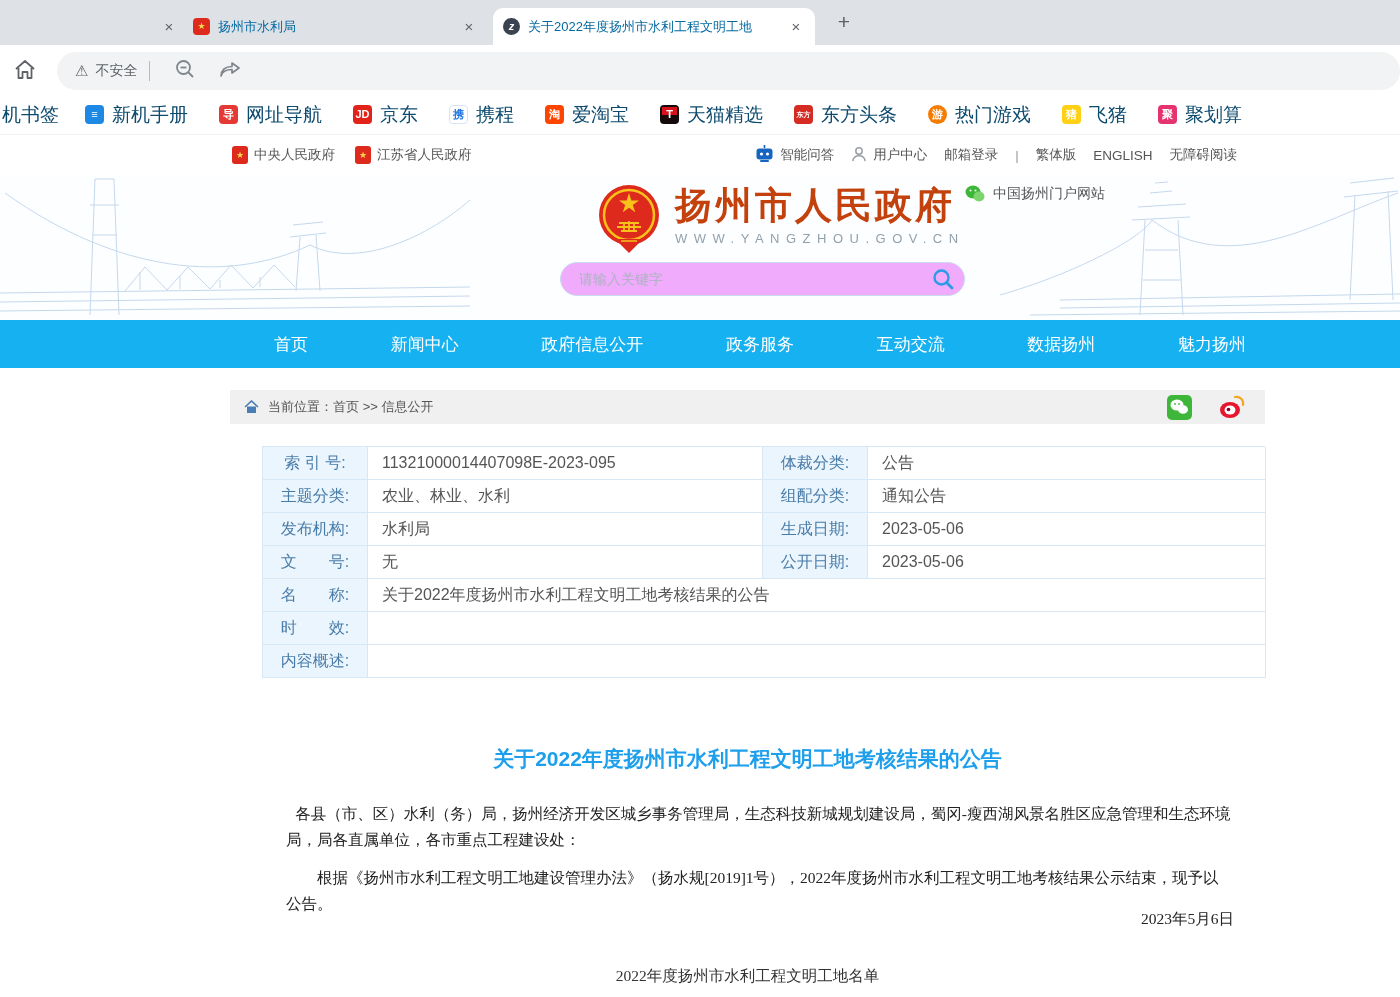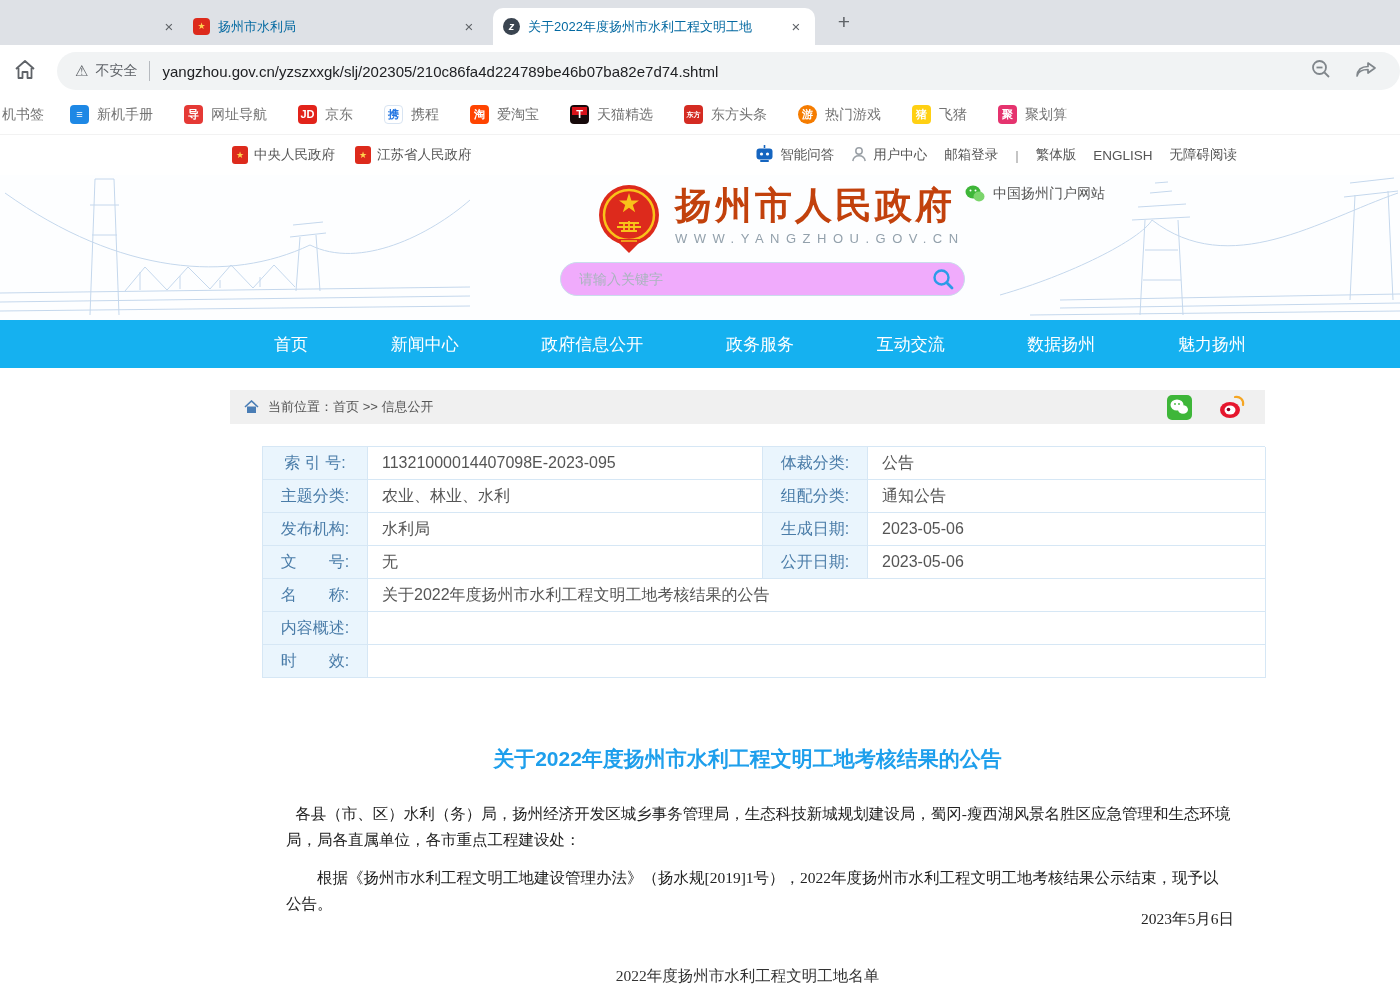"yangzhou.gov.cn/yzszxxgk/slj/202305/210c" span.url-text { html: <span>yangzhou.gov.cn/yzszxxgk/slj/202305/210c86fa4d224789be46b07ba82e7d74.shtml</span> -> none }
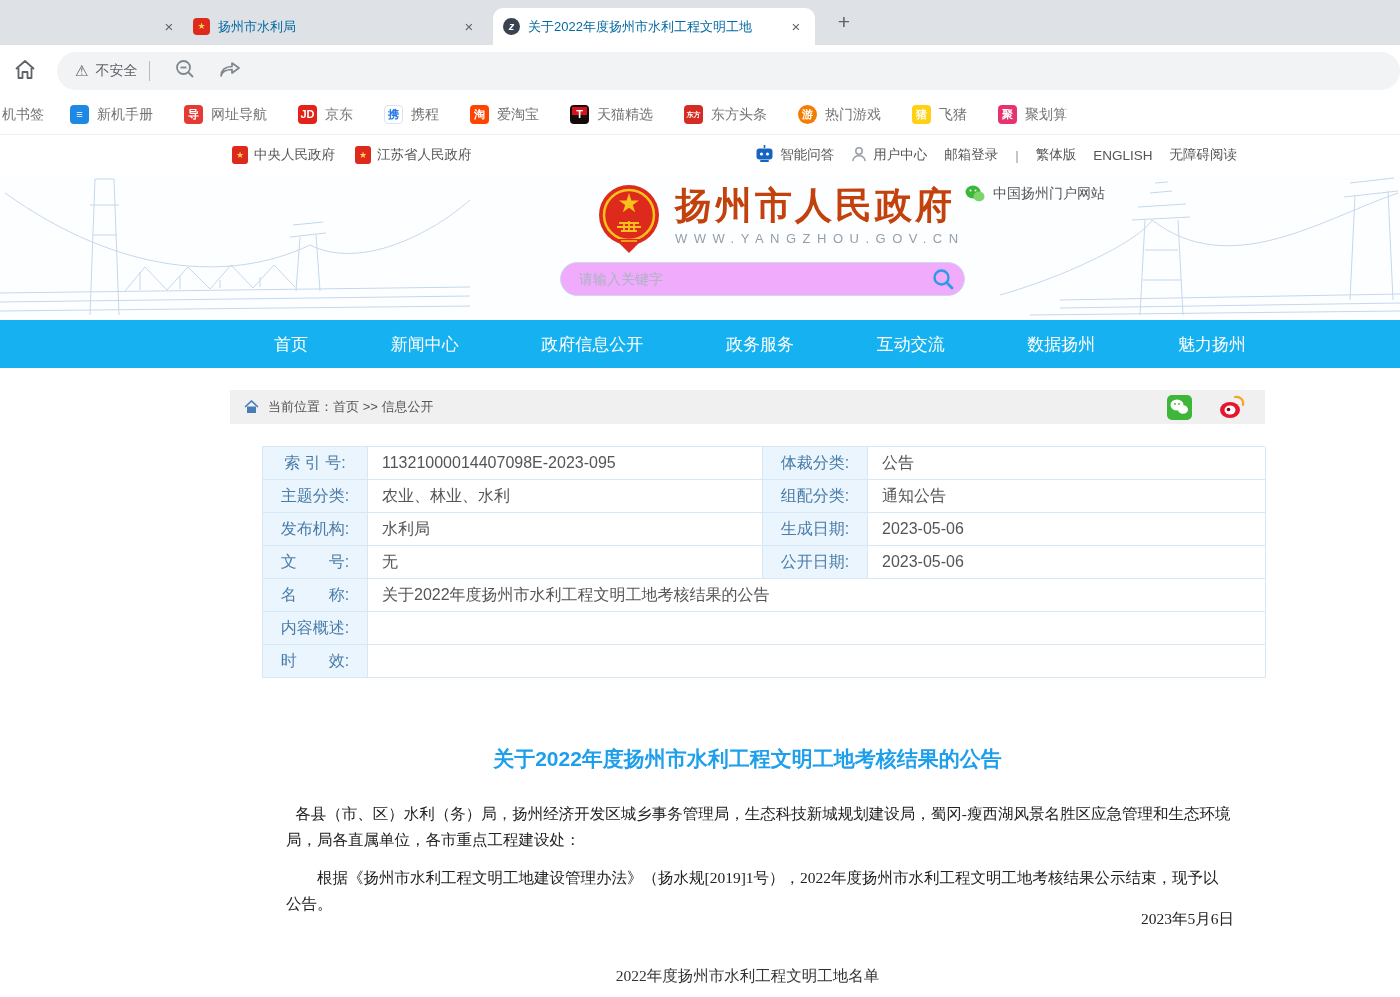"机书签" .bm-label { color: #737373 -> #0c4a6e; font-size: 14px -> 19px }
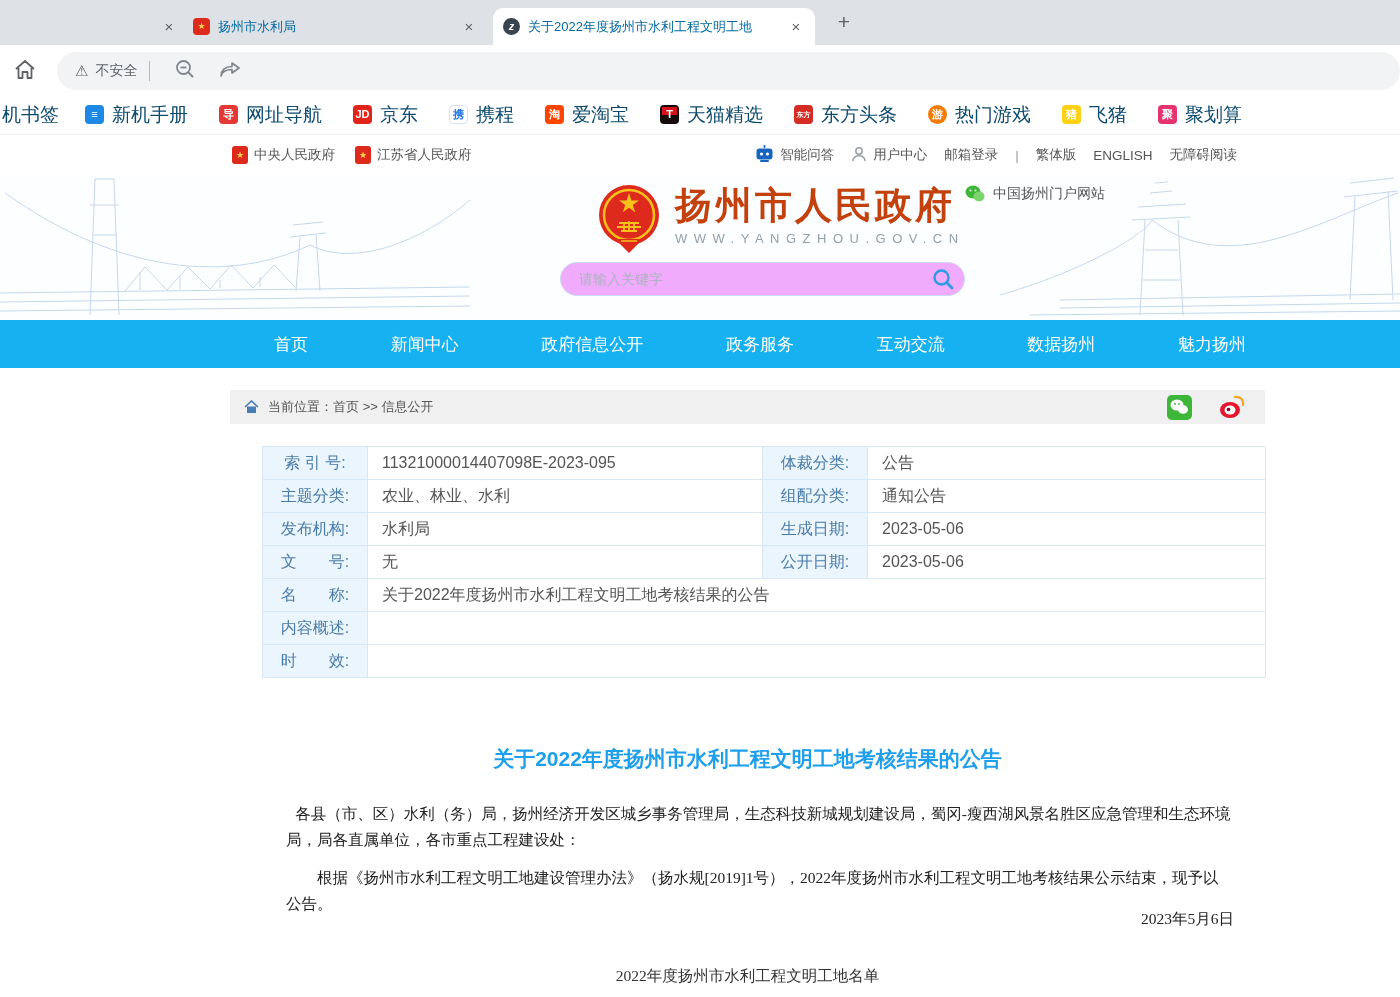"内容概述:" div.it-row { order: before "时 效:" -> after "时 效:" }
